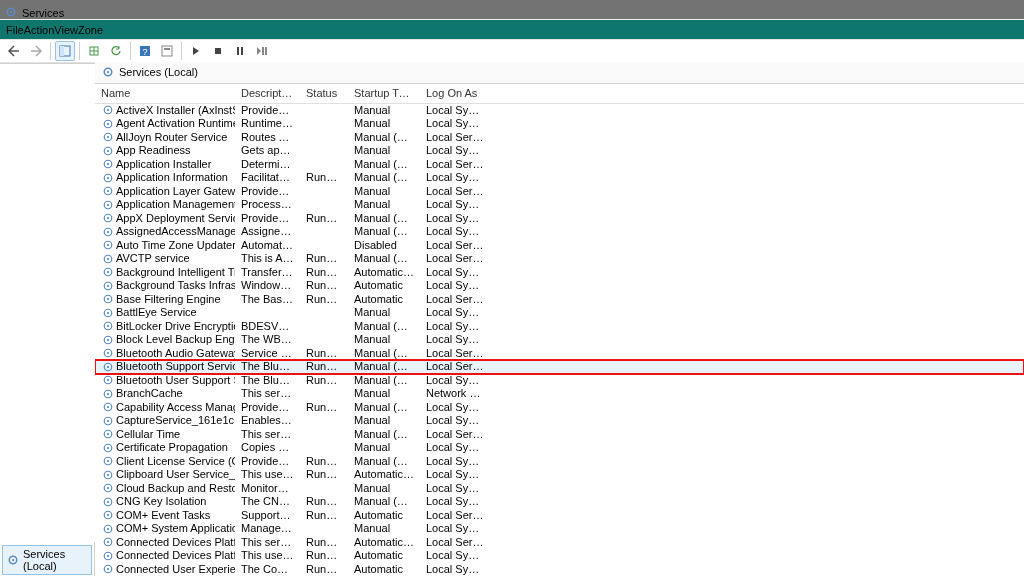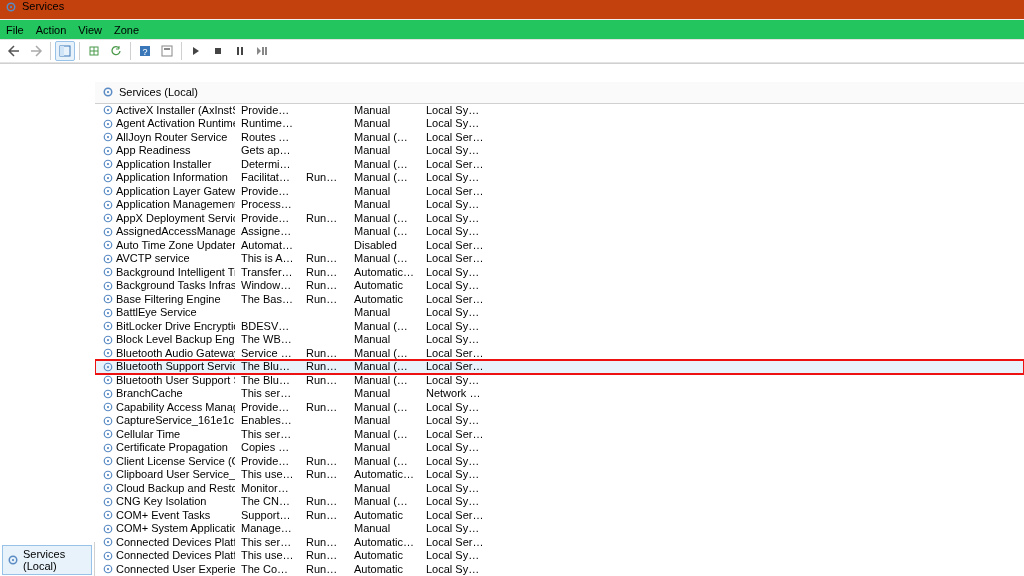"Services" .titlebar { align-items: flex-start -> flex-end; background: #c2410c -> #737373 }
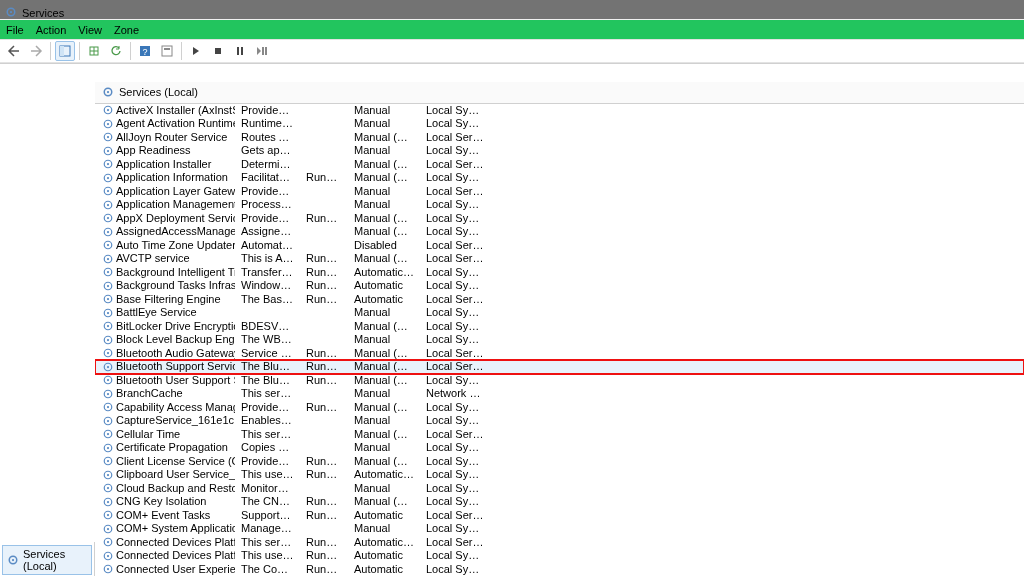"File" .menubar { background: #22c55e -> #0f766e; gap: 12px -> none }
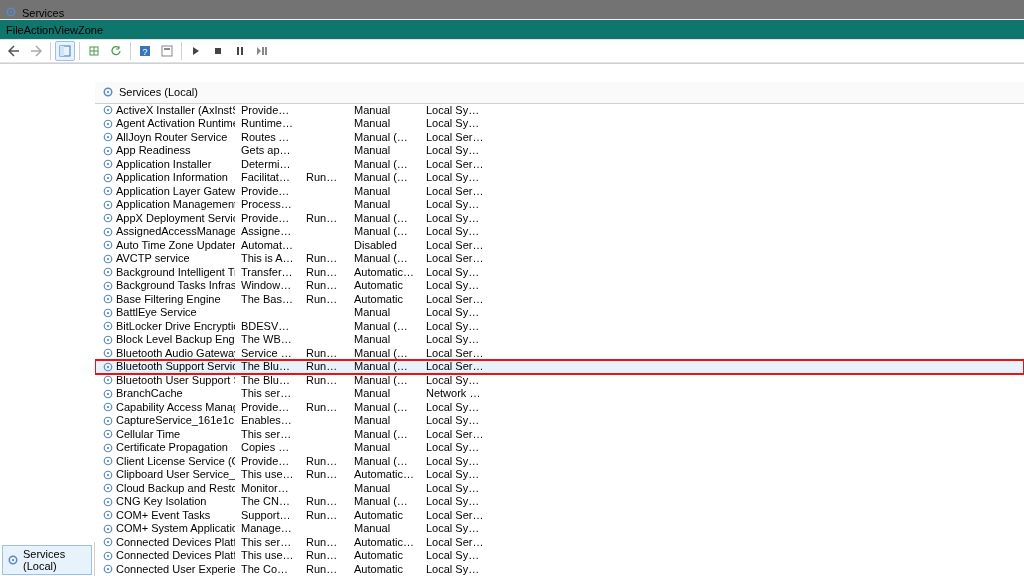"Name" div.cols { html: none -> <div> <div>Name</div> <div>Description</div> <div>Status</div> <div>Startup Type</div> <div>Log On As</div> </div> }
